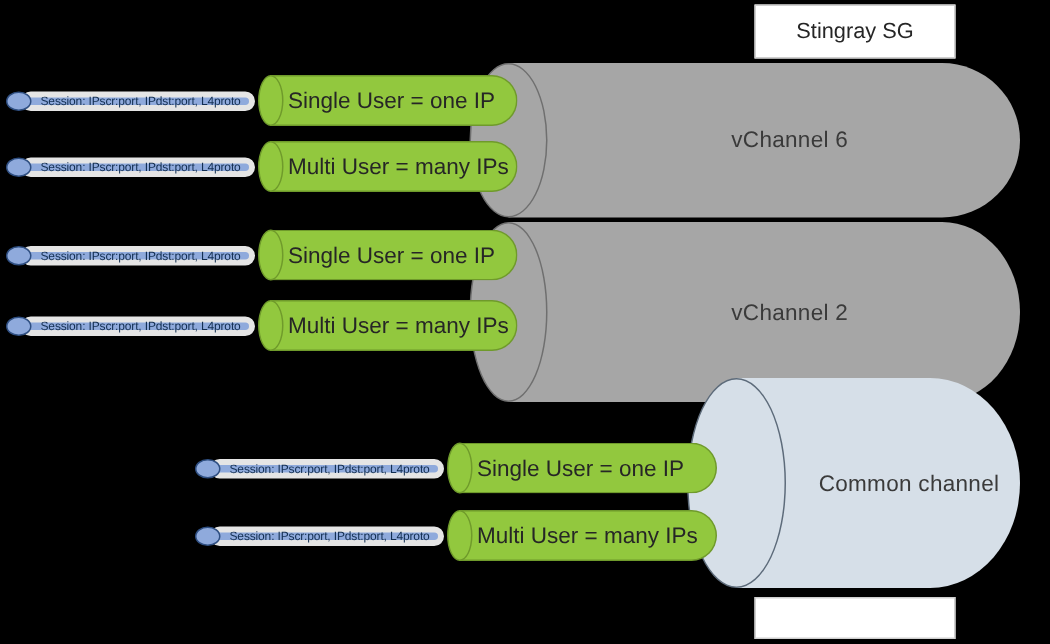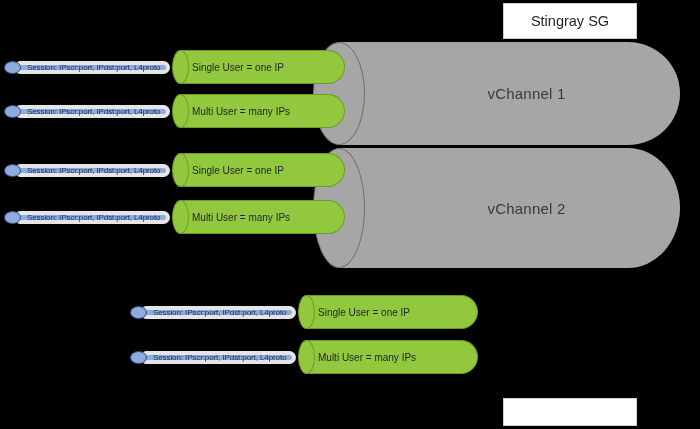"Single User = one IP" .greencyl .g-label { font-size: 10px -> 15px }
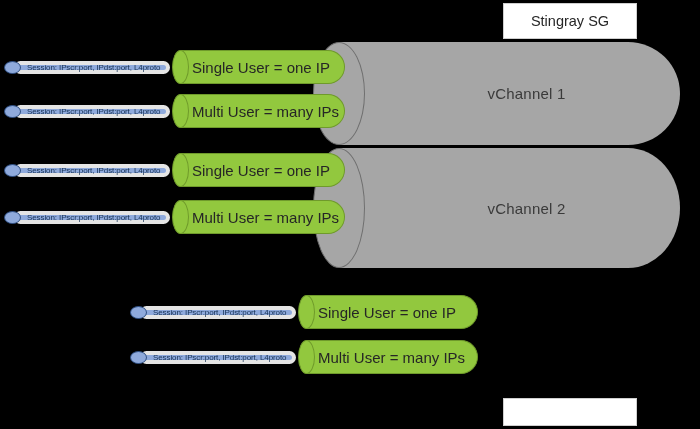"vChannel 1" div.label { text: 1 -> 6 }
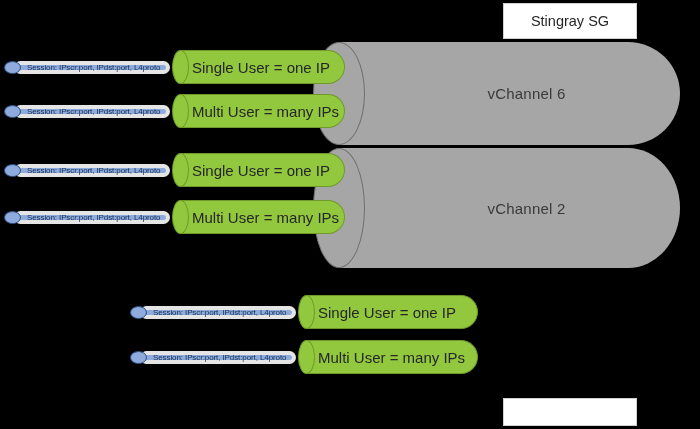"Common channel" div.cyl { html: none -> <div> <div></div> <div></div> <div>Common channel</div> </div> }
